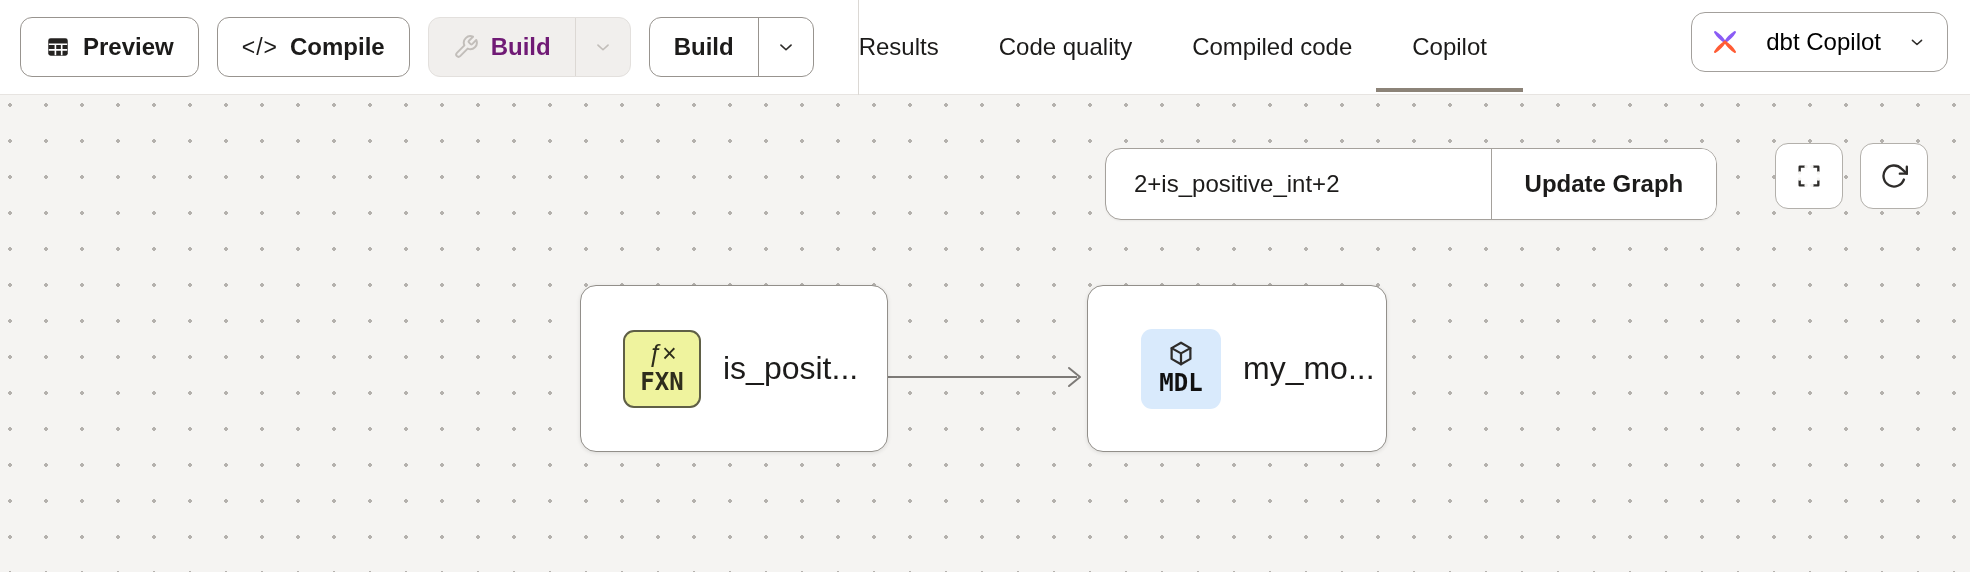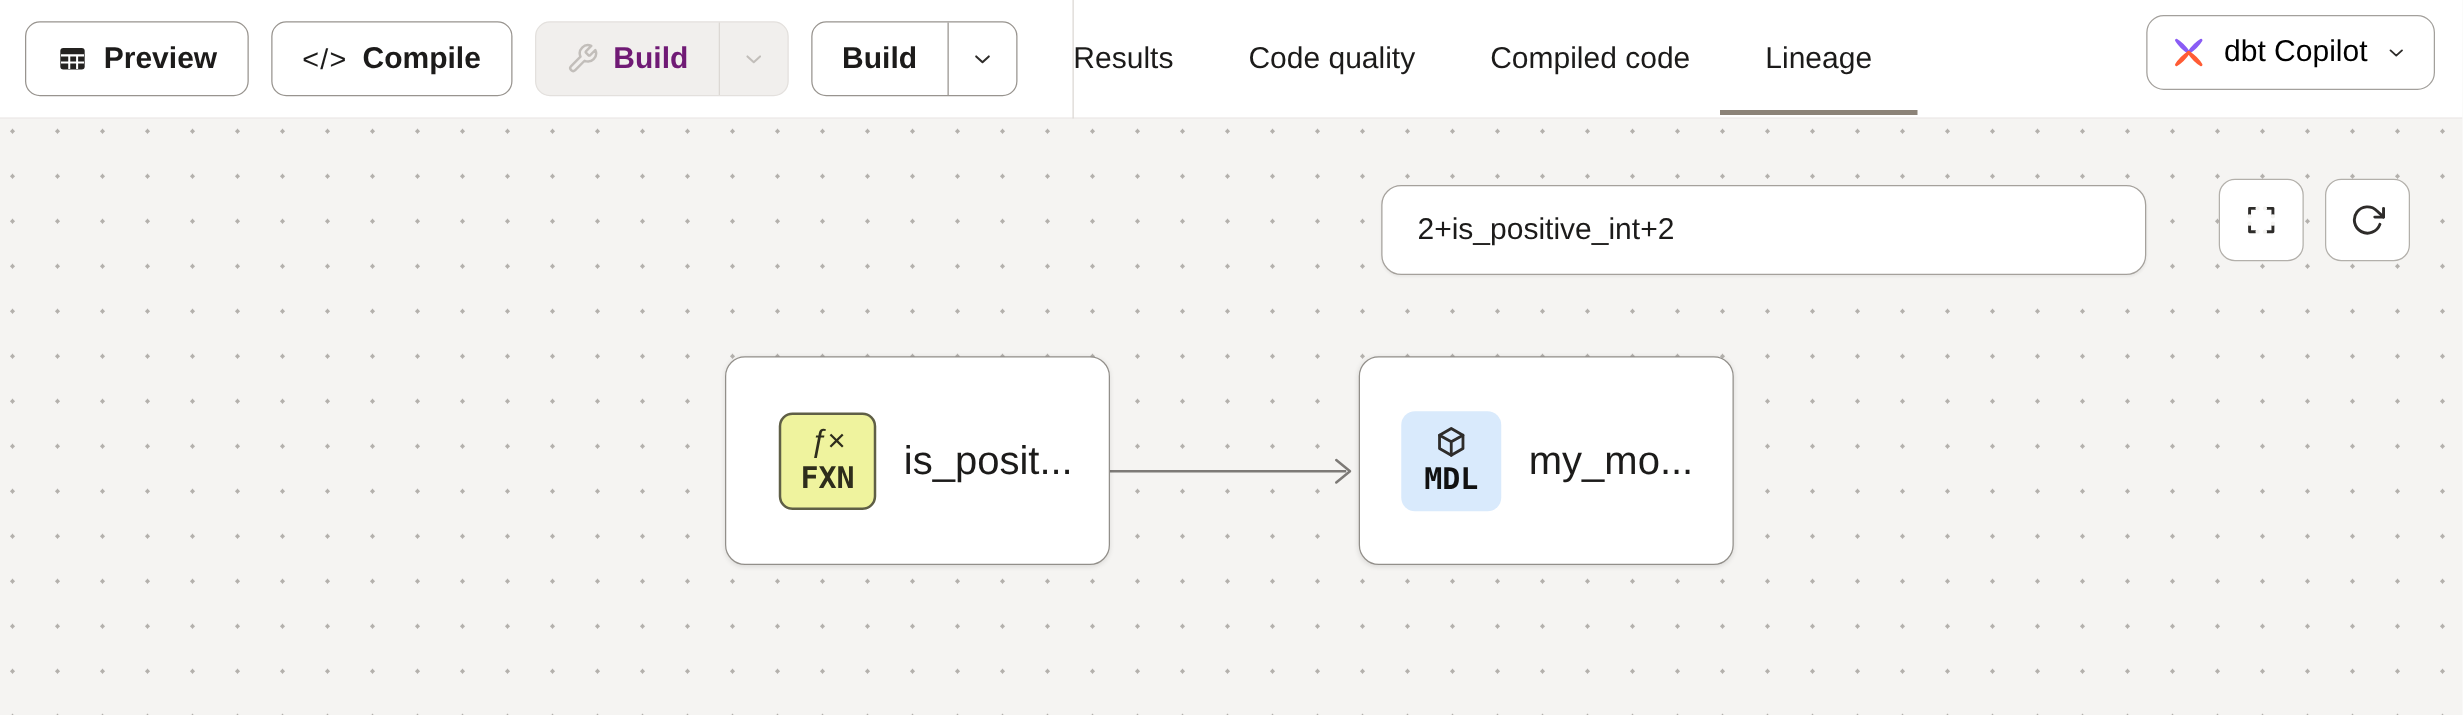"Lineage" span { text: Lineage -> Copilot }
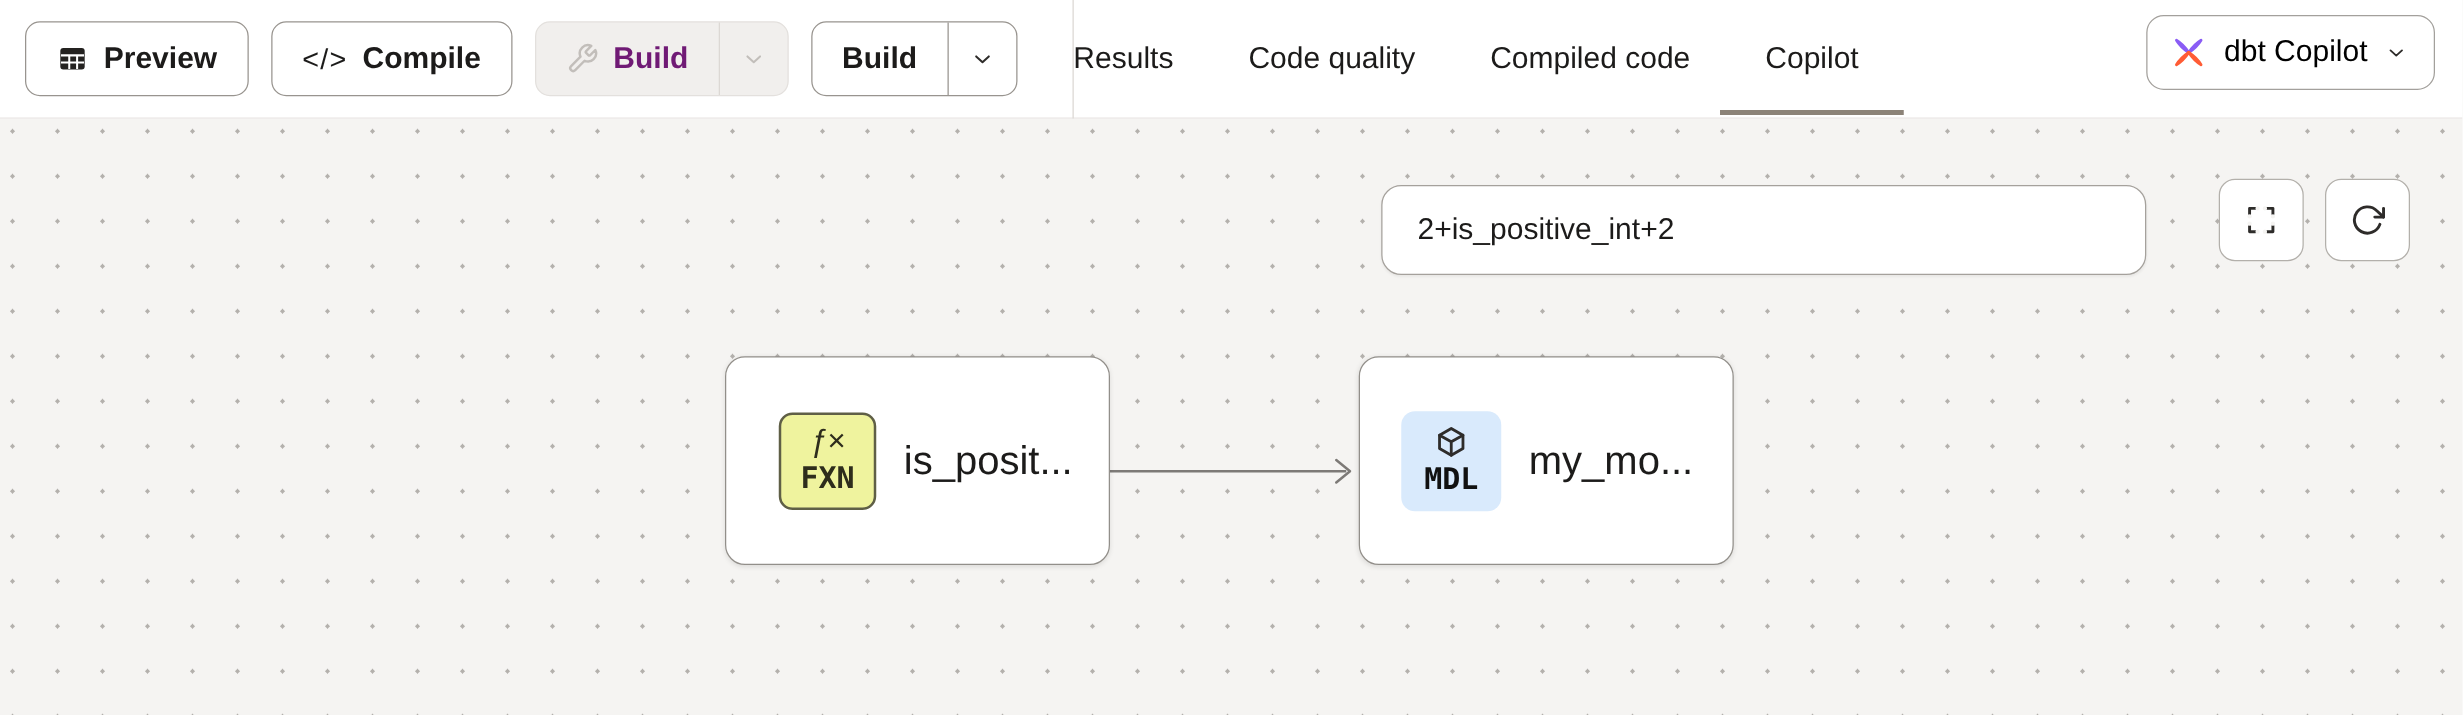"dbt Copilot" .copilot-btn { gap: 13px -> 26px }
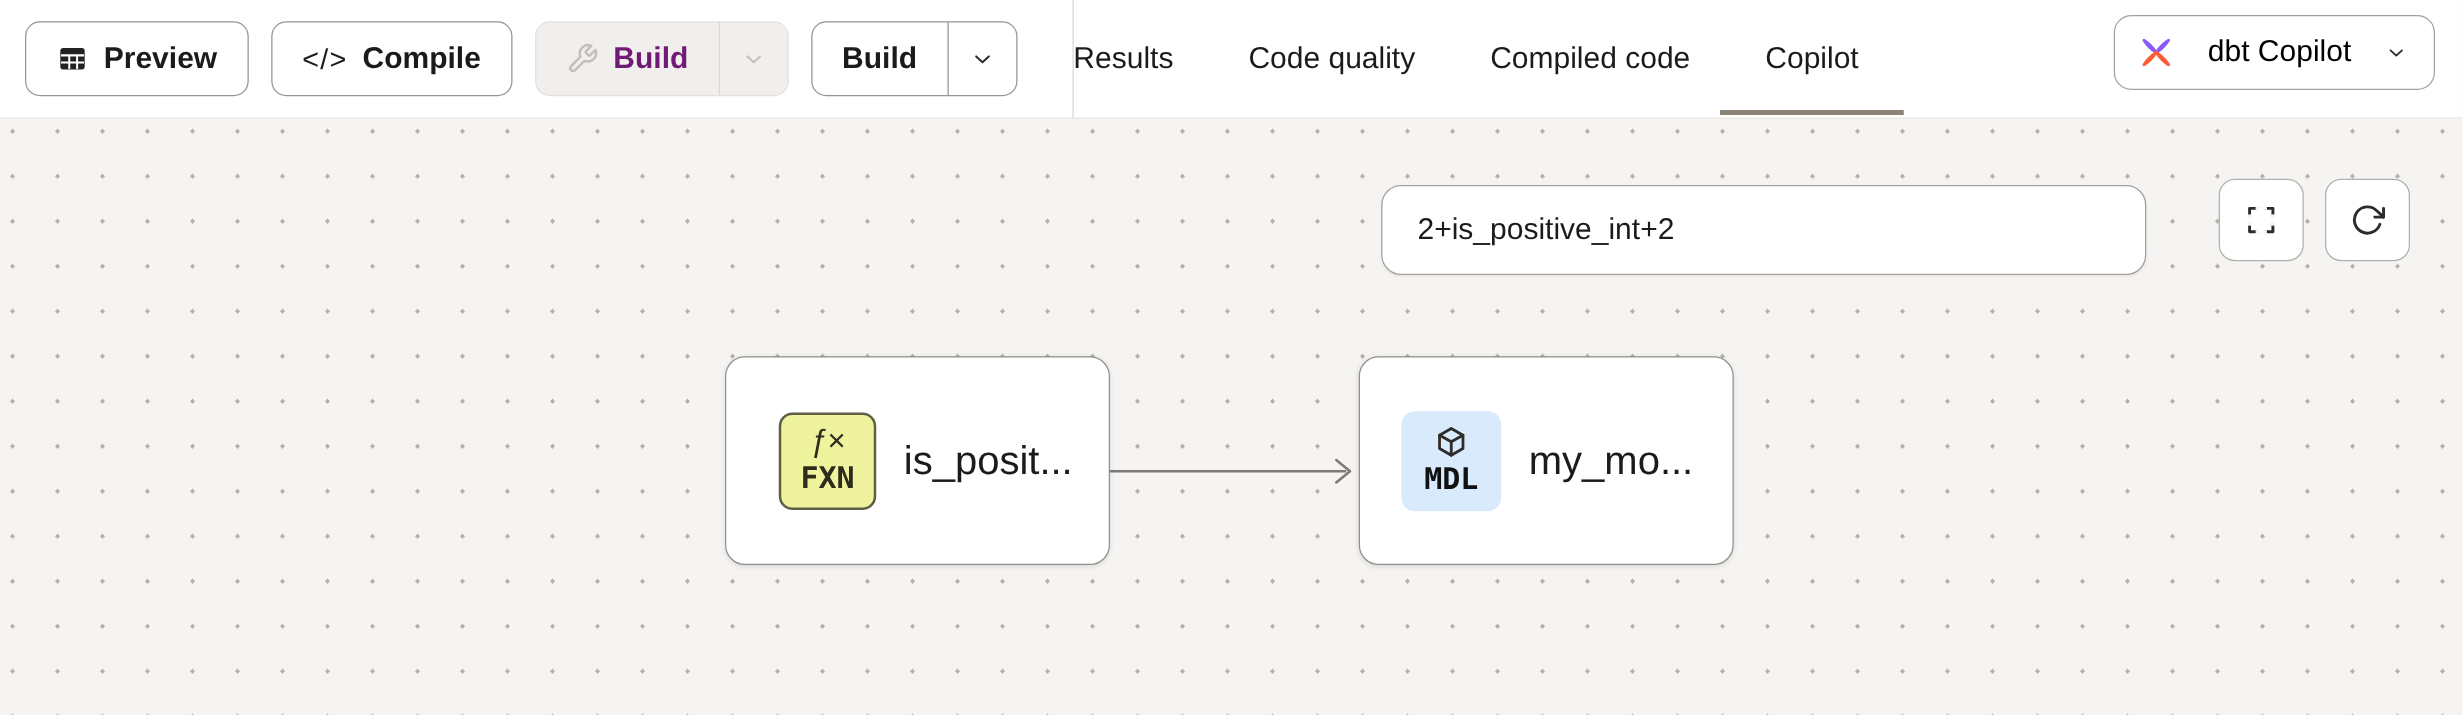"Update Graph" button.update-graph { html: none -> <button>Update Graph</button> }
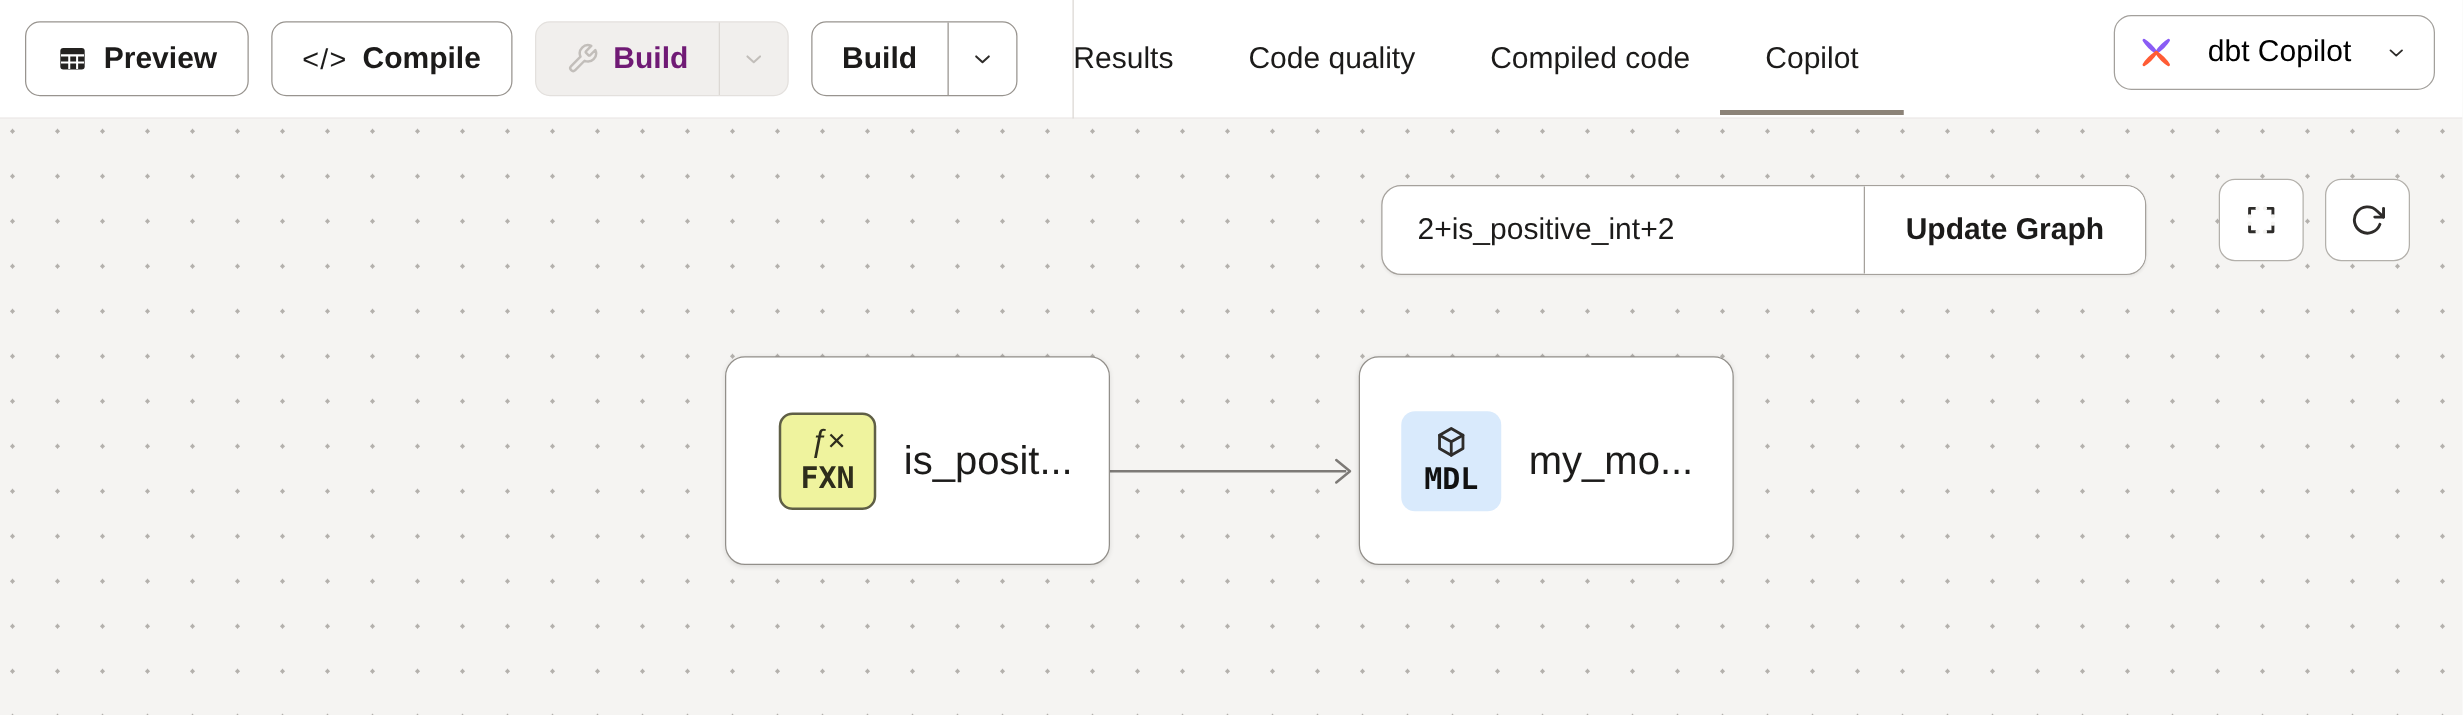"MDL" .node.mdl { padding-left: none -> 20px }
